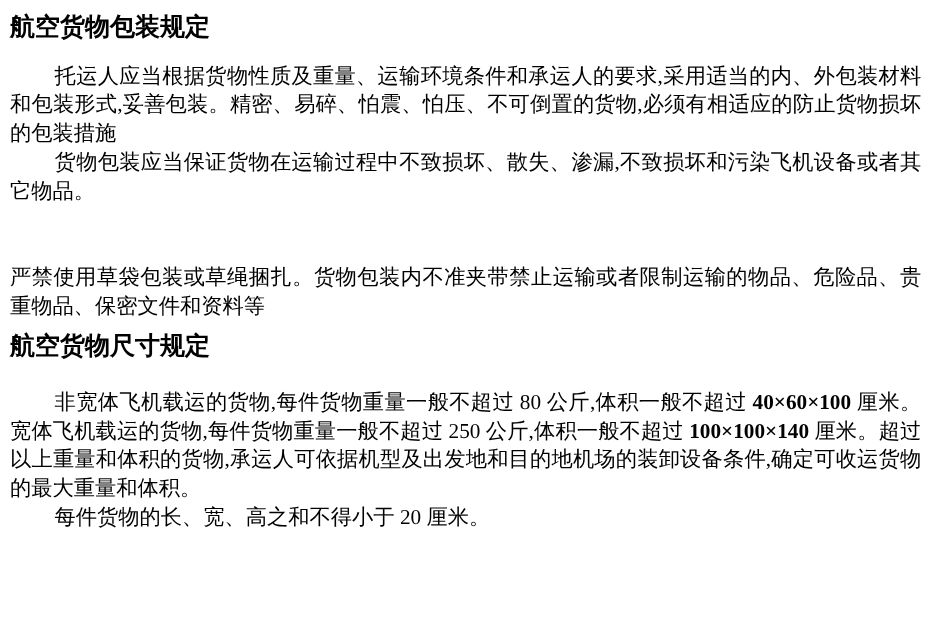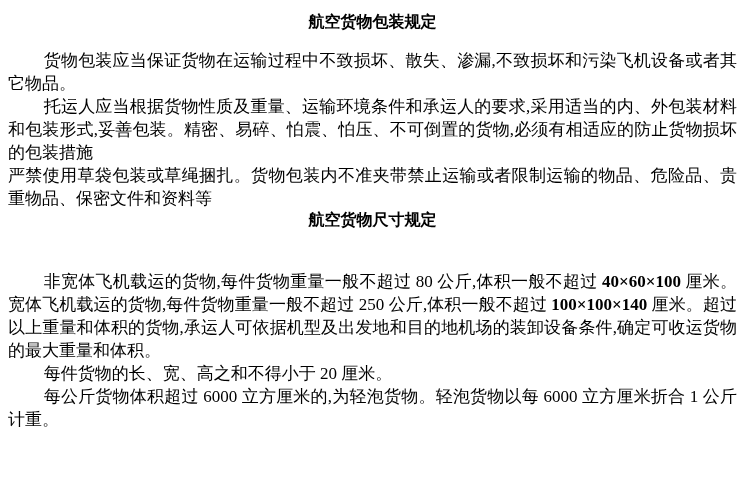"航空货物包装规定" .sec-title { font-size: 16px -> 20px; text-align: center -> left }
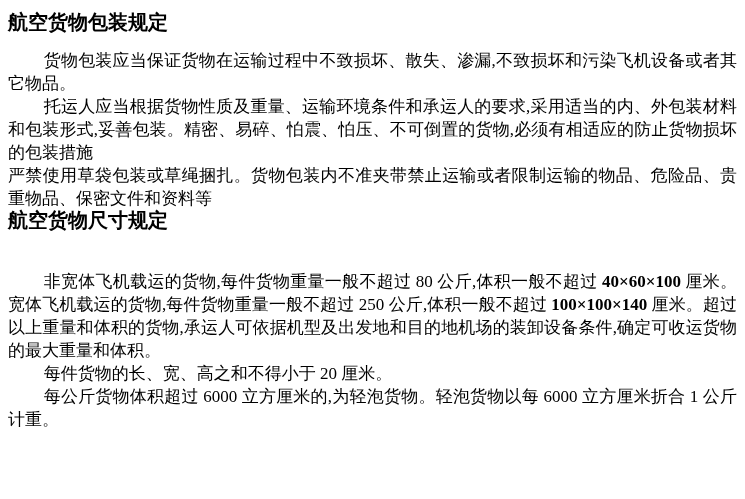"货物包装应当保证货物在运输过程中不致损坏、散失、渗漏,不致损坏和污染飞机设备或者" p.indent { order: before "托运人应当根据货物性质及重量、运输环境条件和承运人的要求,采用适当的内、外包装材" -> after "托运人应当根据货物性质及重量、运输环境条件和承运人的要求,采用适当的内、外包装材" }
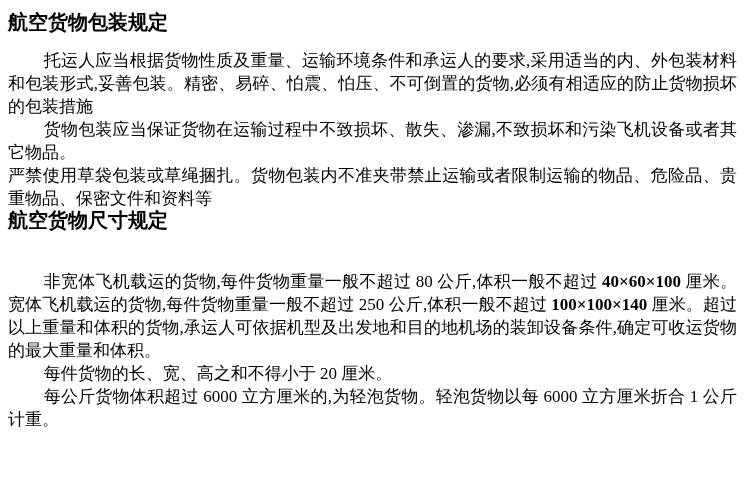"严禁使用草袋包装或草绳捆扎。货物包装内不准夹带禁止运输或者限制运输的物品、危险品" p.noindent { margin-top: none -> 46px }
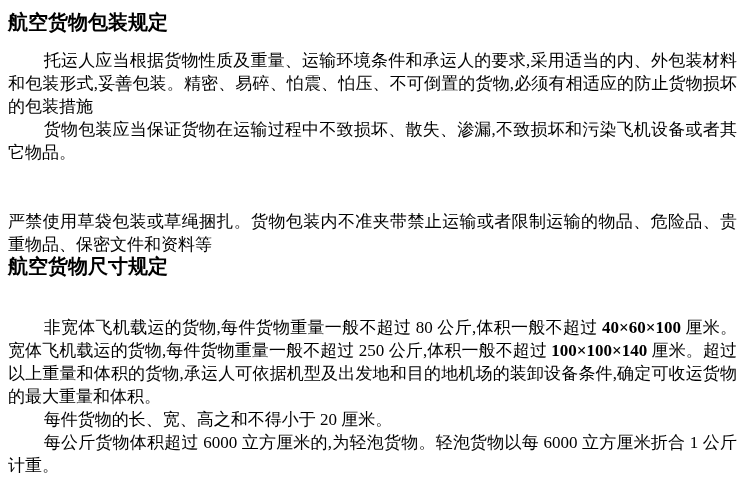"航空货物尺寸规定" .sec-title.second { margin-top: 0 -> 11px }
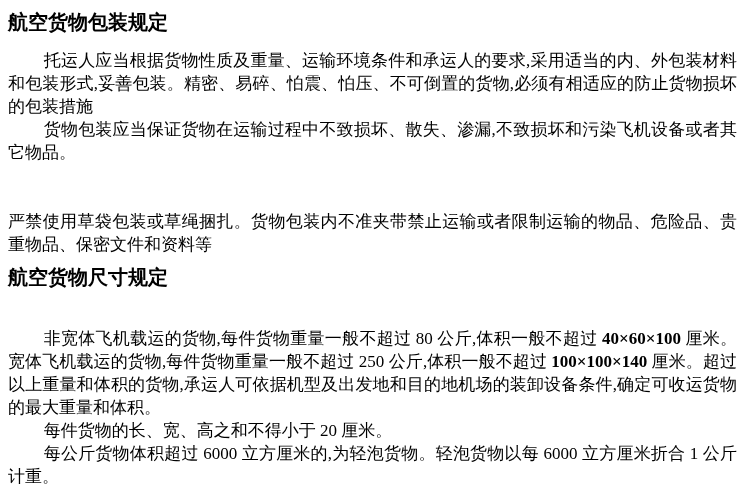"非宽体飞机载运的货物,每件货物重量一般不超过 80 公斤,体积一般不超过" p.gap-before { margin-top: 40px -> 23px }
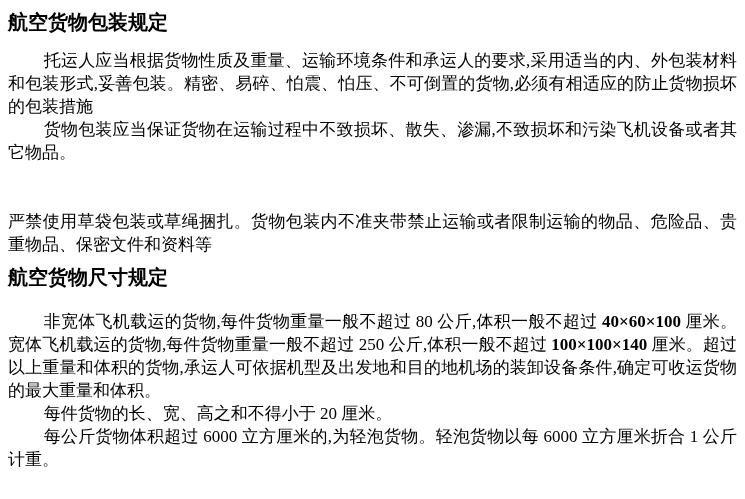"每公斤货物体积超过 6000 立方厘米的,为轻泡货物。轻泡货物以每 6000" p.indent { html: <p>每公斤货物体积超过 6000 立方厘米的,为轻泡货物。轻泡货物以每 6000 立方厘米折合 1 公斤计重。</p> -> none }
